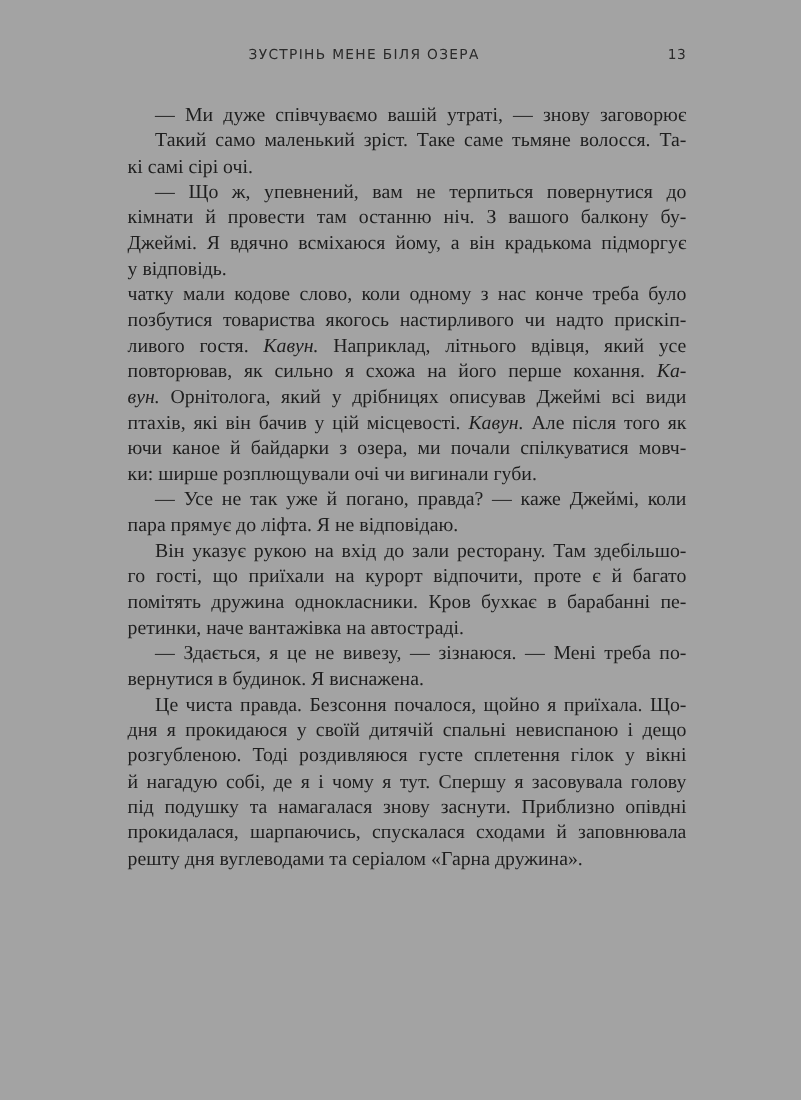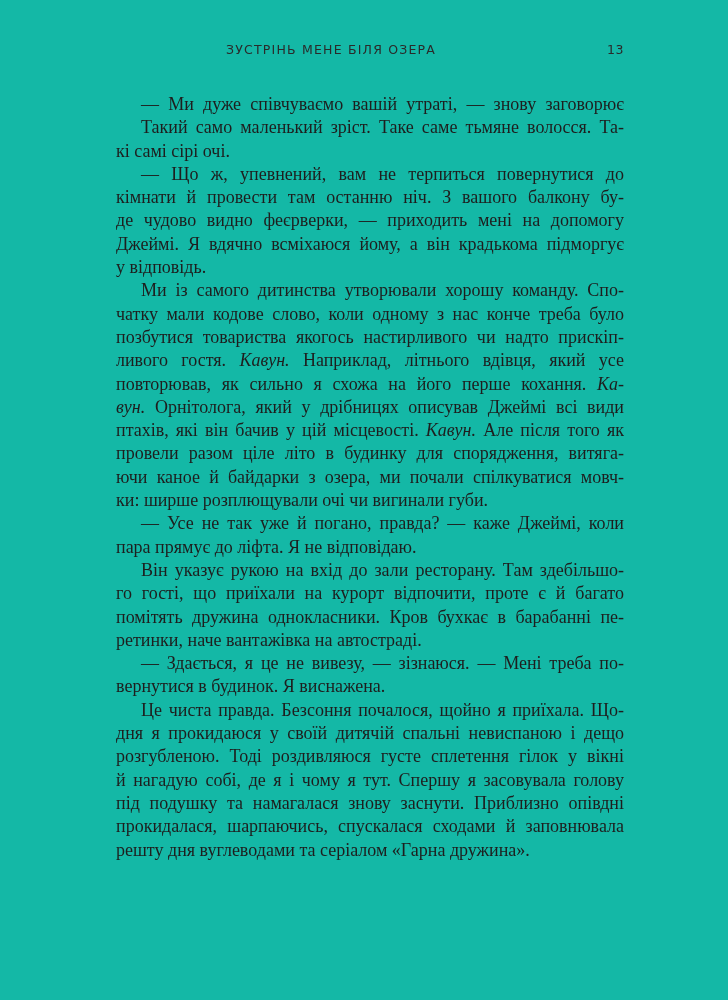"ЗУСТРІНЬ МЕНЕ БІЛЯ ОЗЕРА" .page { background: #14b8a6 -> #a3a3a3 }
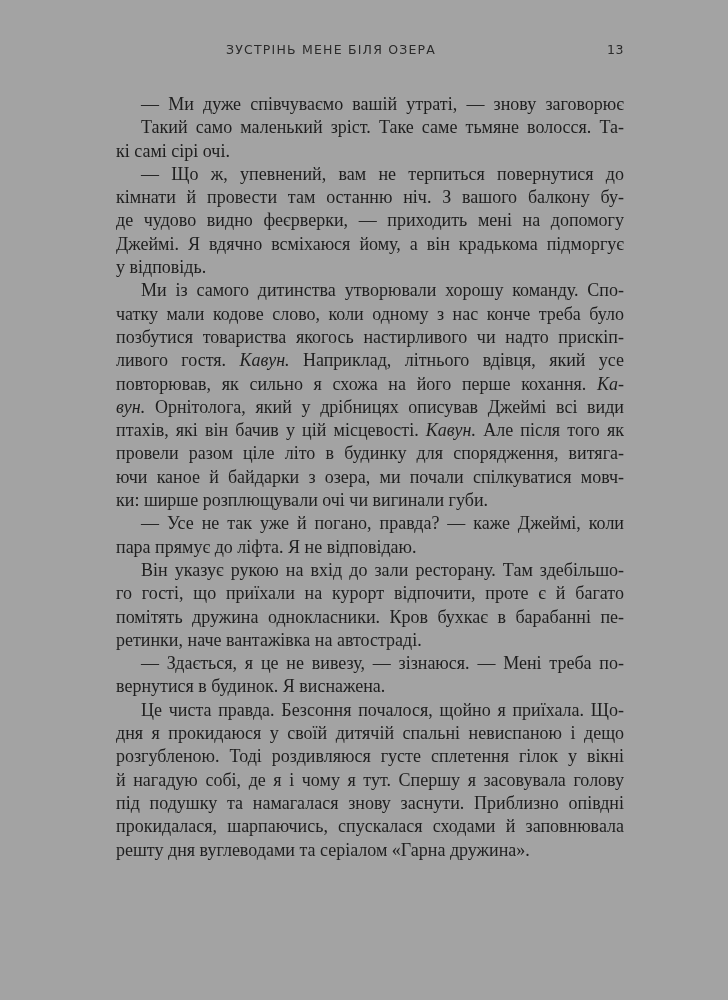"де чудово видно феєрверки, —" span.line { html: <span>де чудово видно феєрверки, — приходить мені на допомогу</span> -> none }
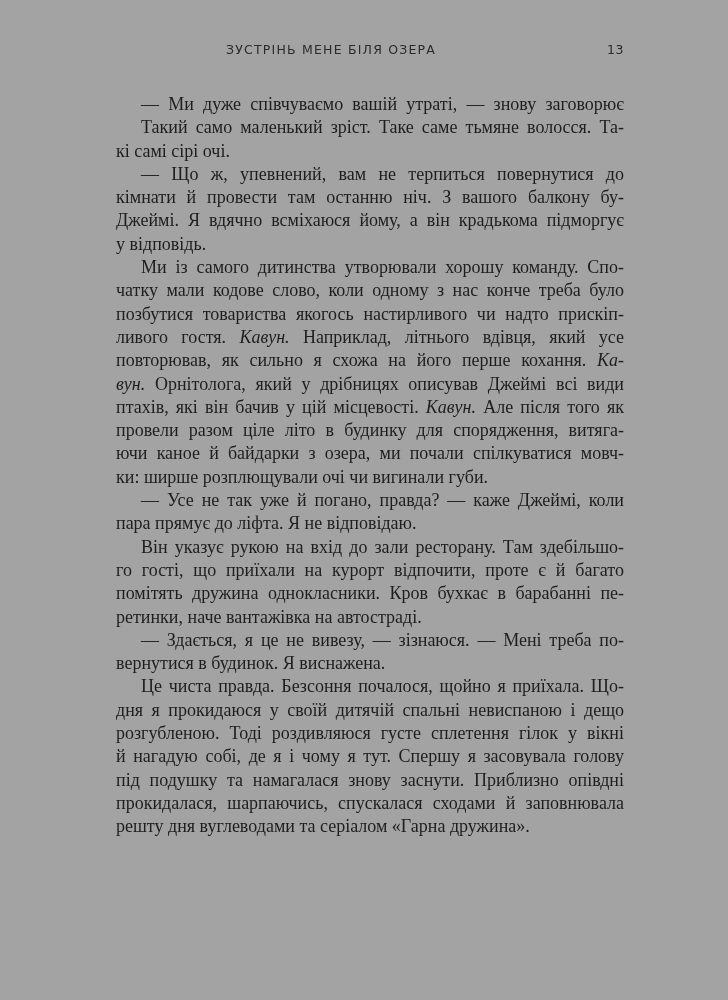"Ми із самого дитинства утворювали" span.line { html: <span>Ми із самого дитинства утворювали хорошу команду. Спо-</span> -> none }
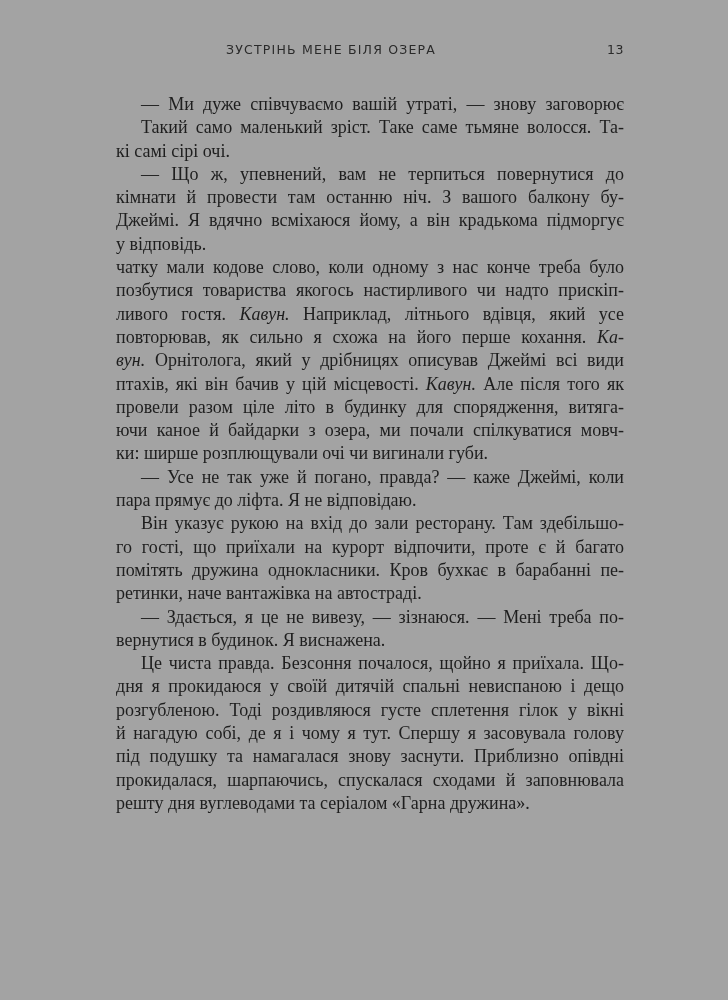"провели разом ціле літо в" span.line { html: <span>провели разом ціле літо в будинку для спорядження, витяга-</span> -> none }
